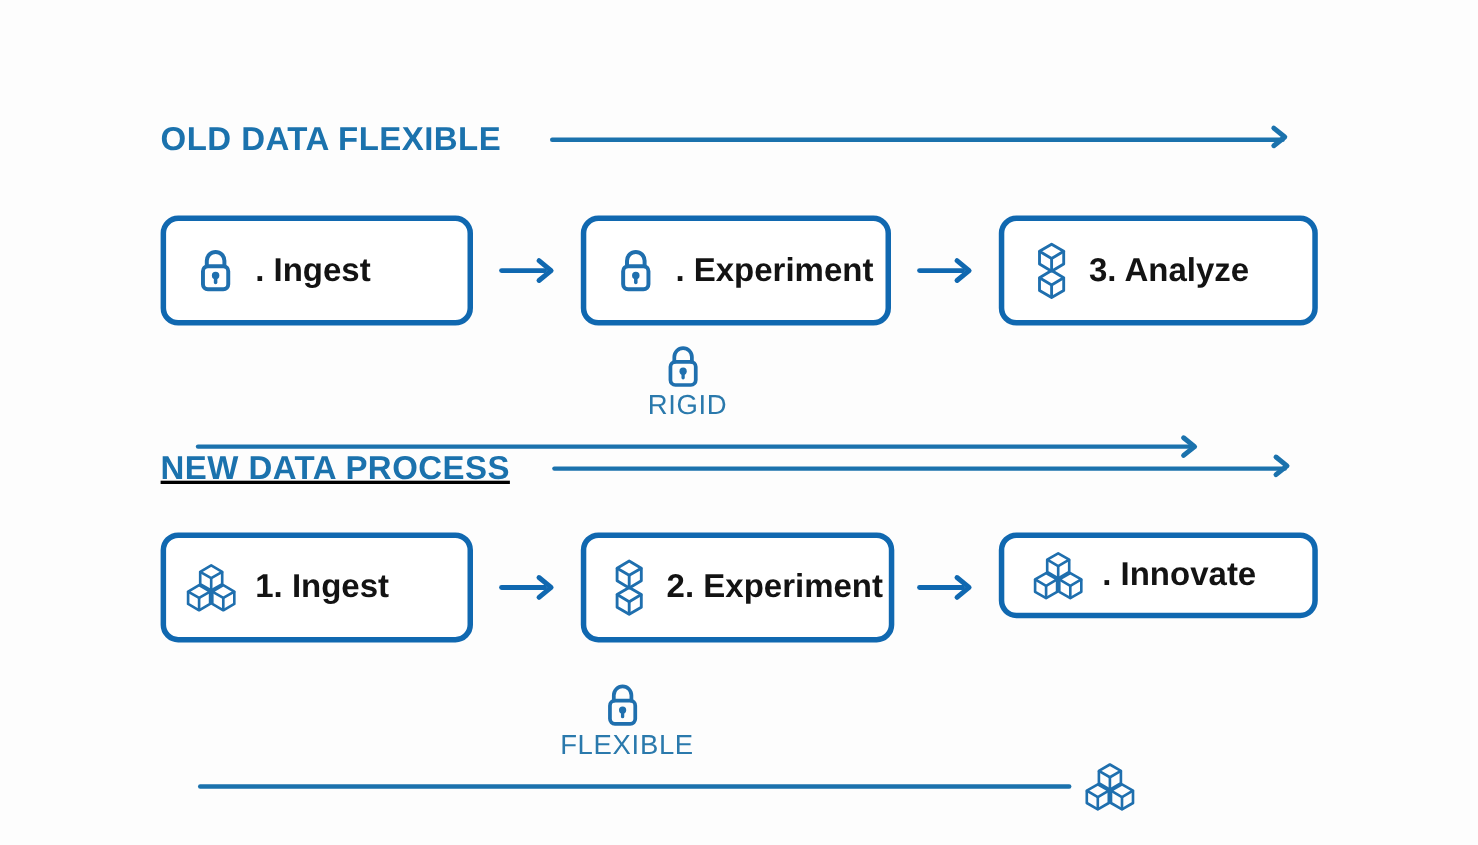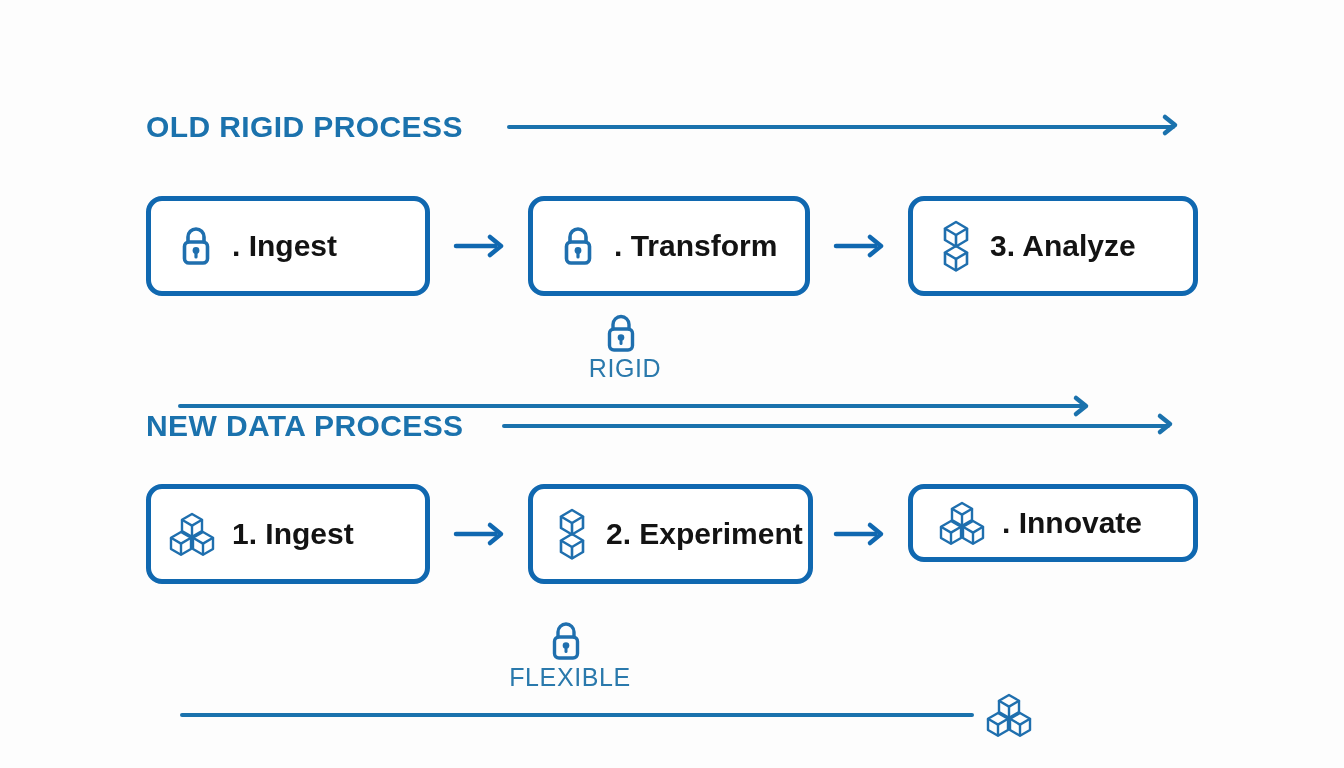"OLD RIGID PROCESS" div.section-title { text: RIGID PROCESS -> DATA FLEXIBLE }
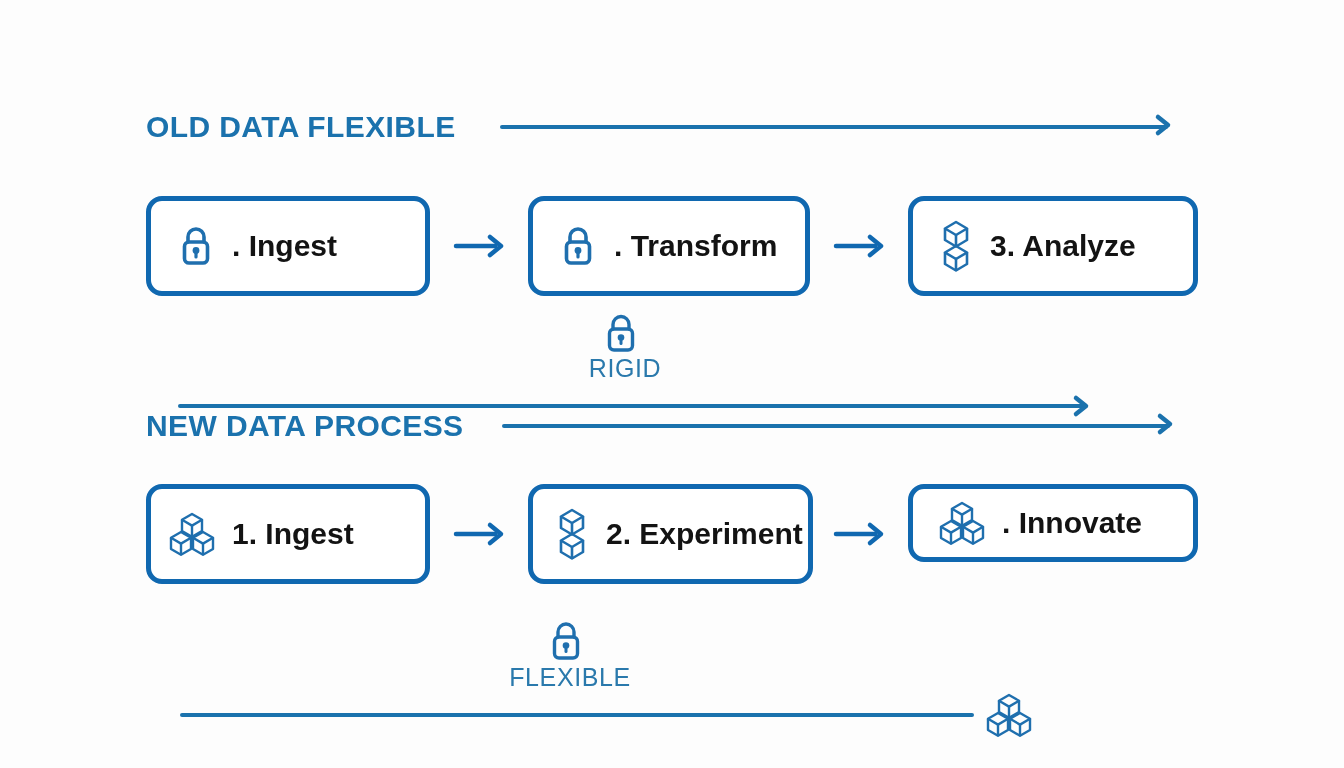". Transform" span.box-label { text: Transform -> Experiment }
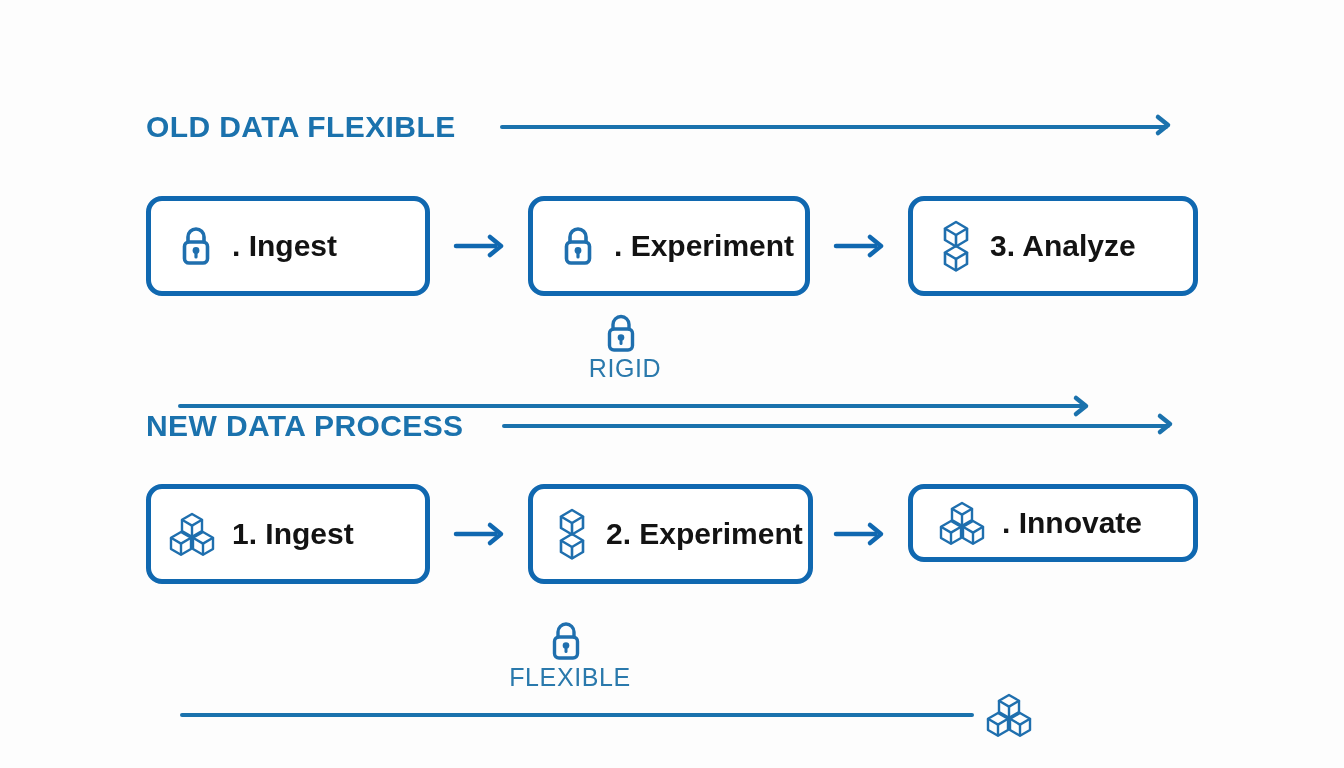"NEW DATA PROCESS" div.section-head { text-decoration: none -> underline }
